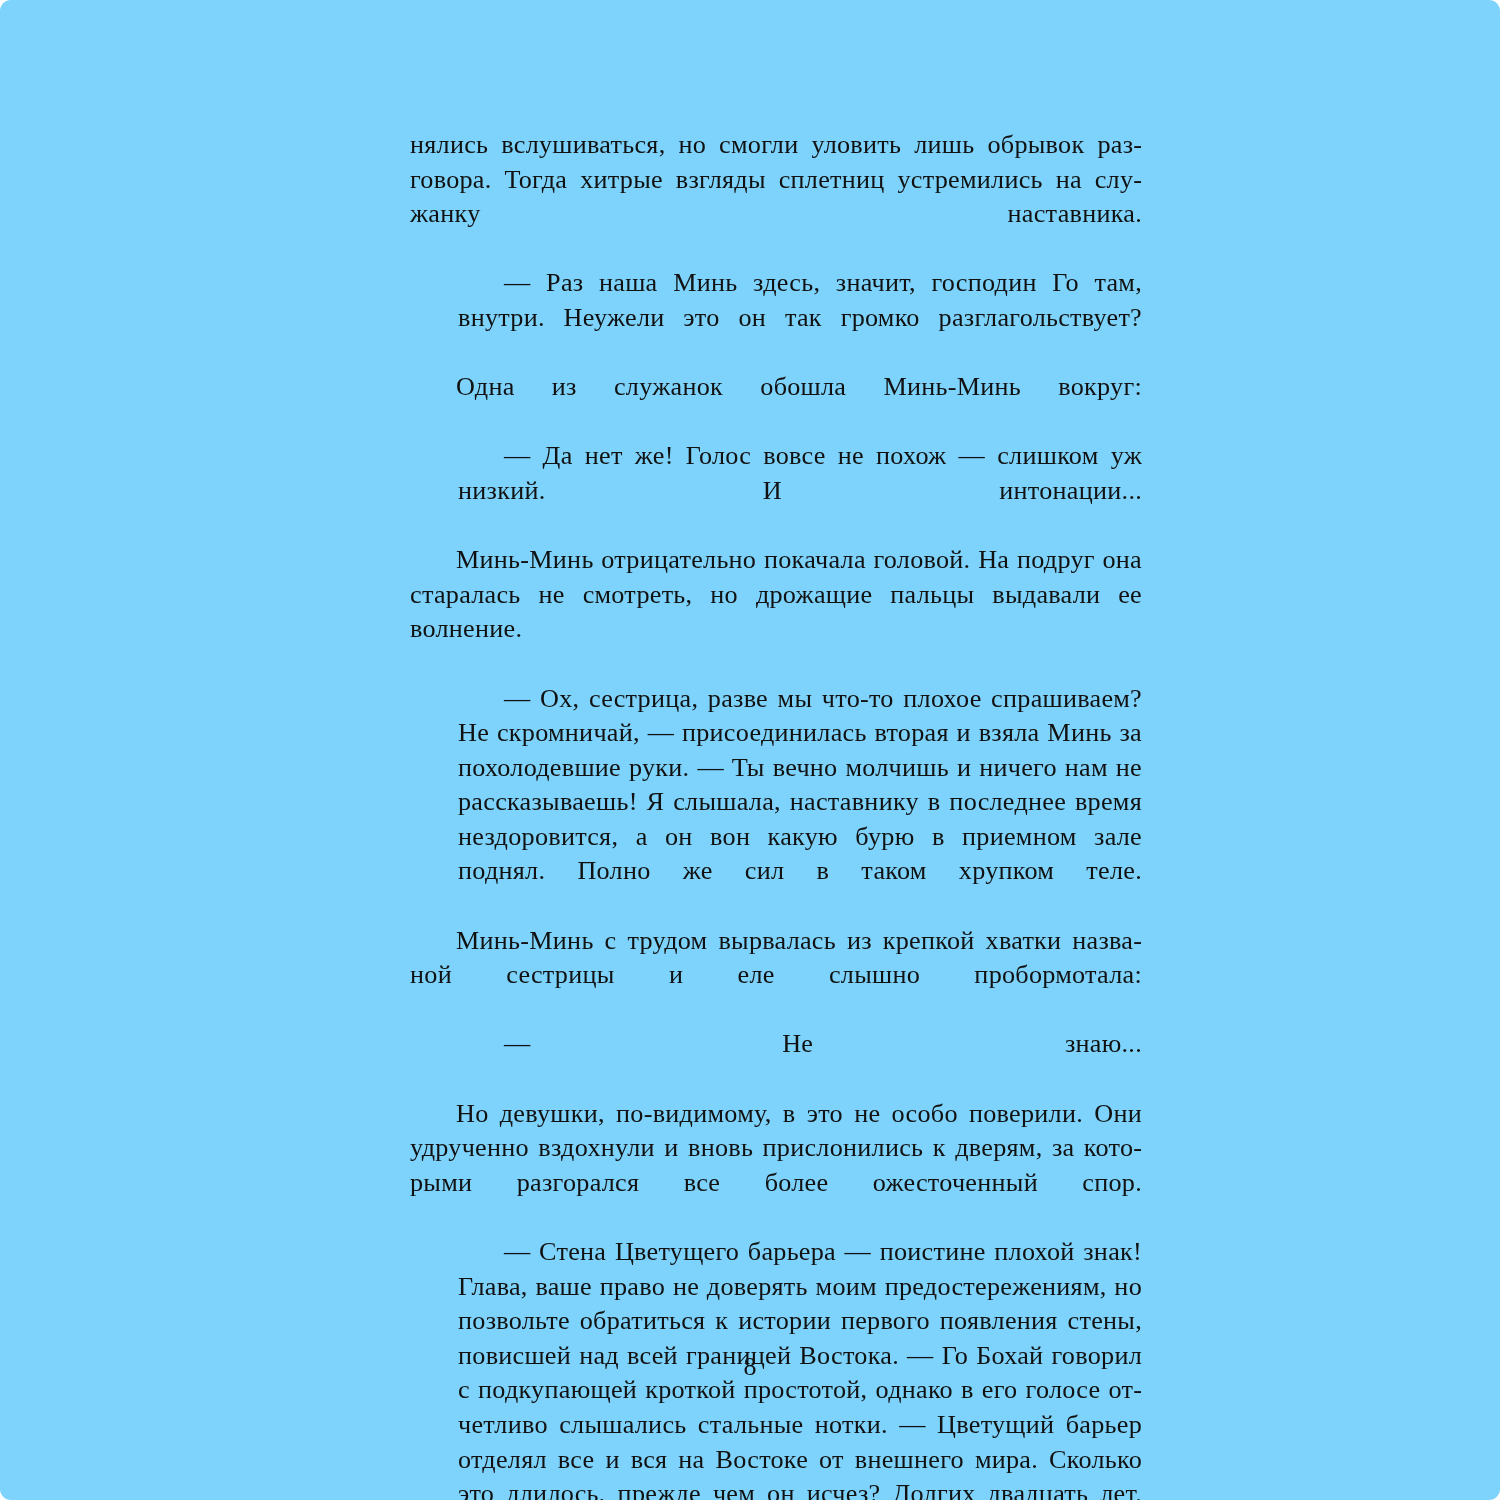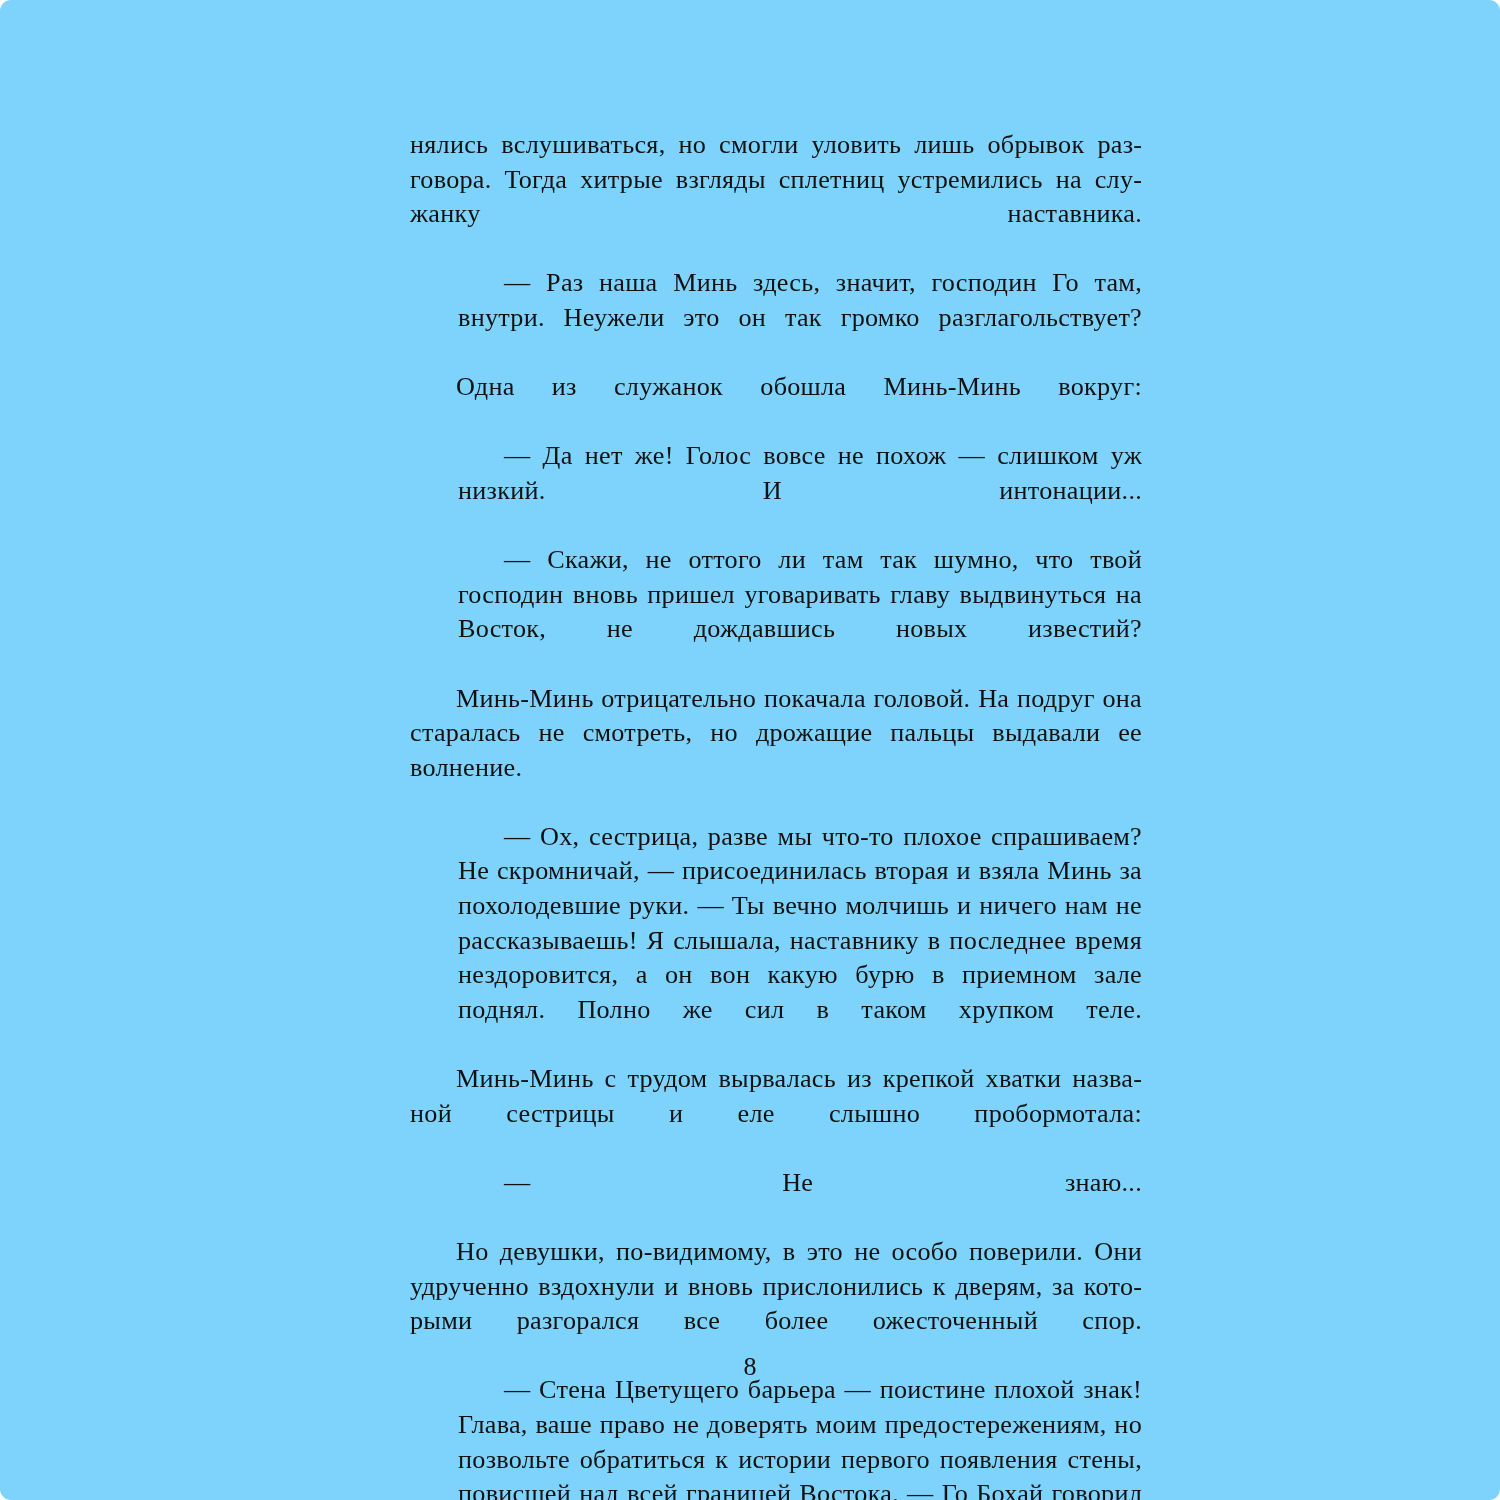"— Скажи, не оттого ли" p.para { html: <p>— Скажи, не оттого ли там так шумно, что твой господин вновь пришел уговаривать главу выдвинуться на Восток, не дождавшись новых известий?</p> -> none }
